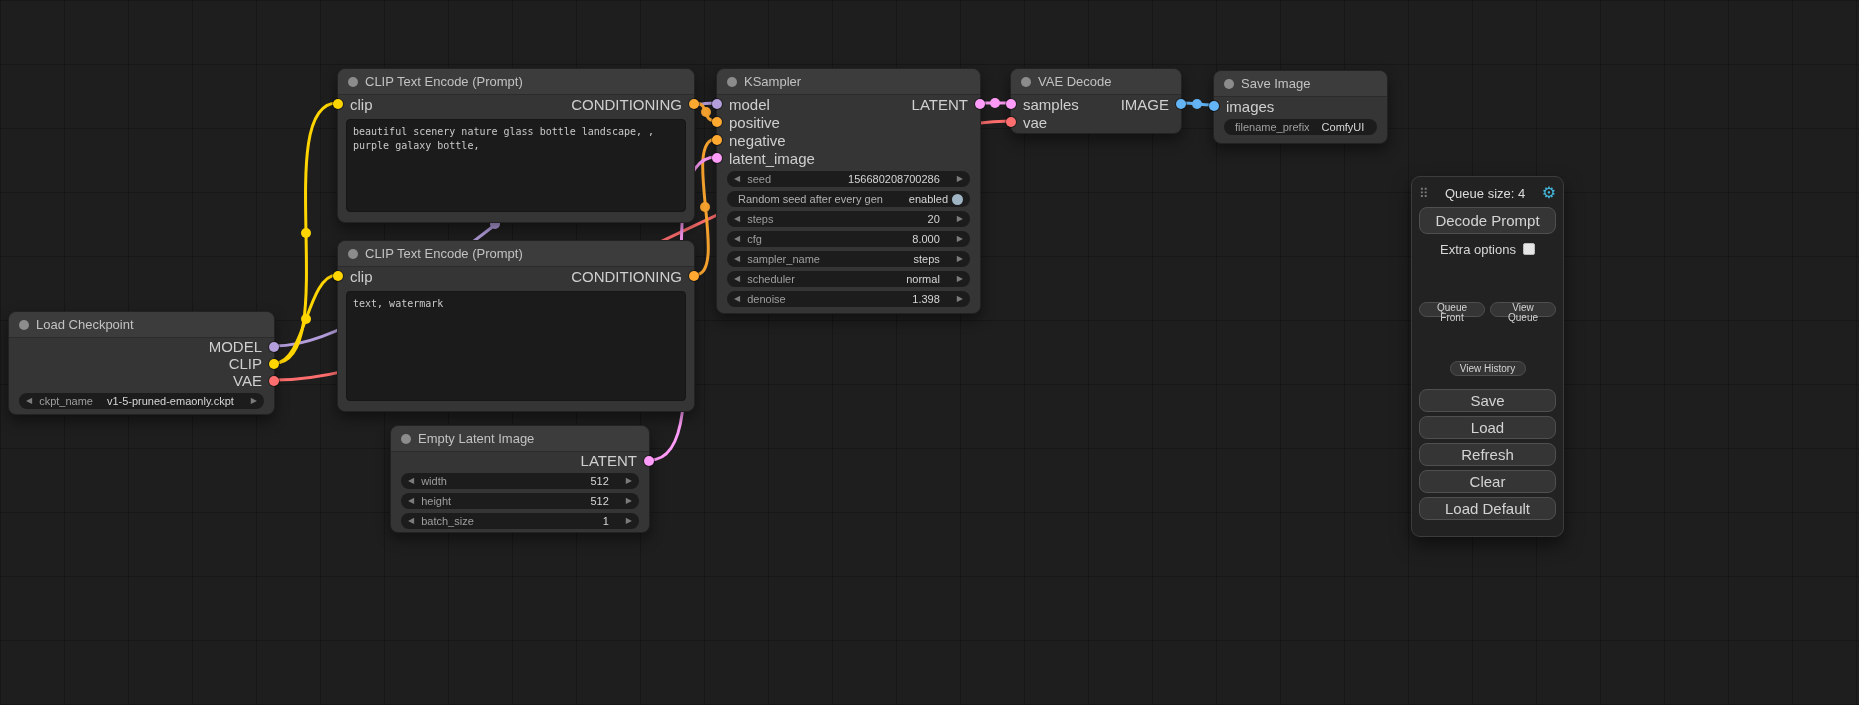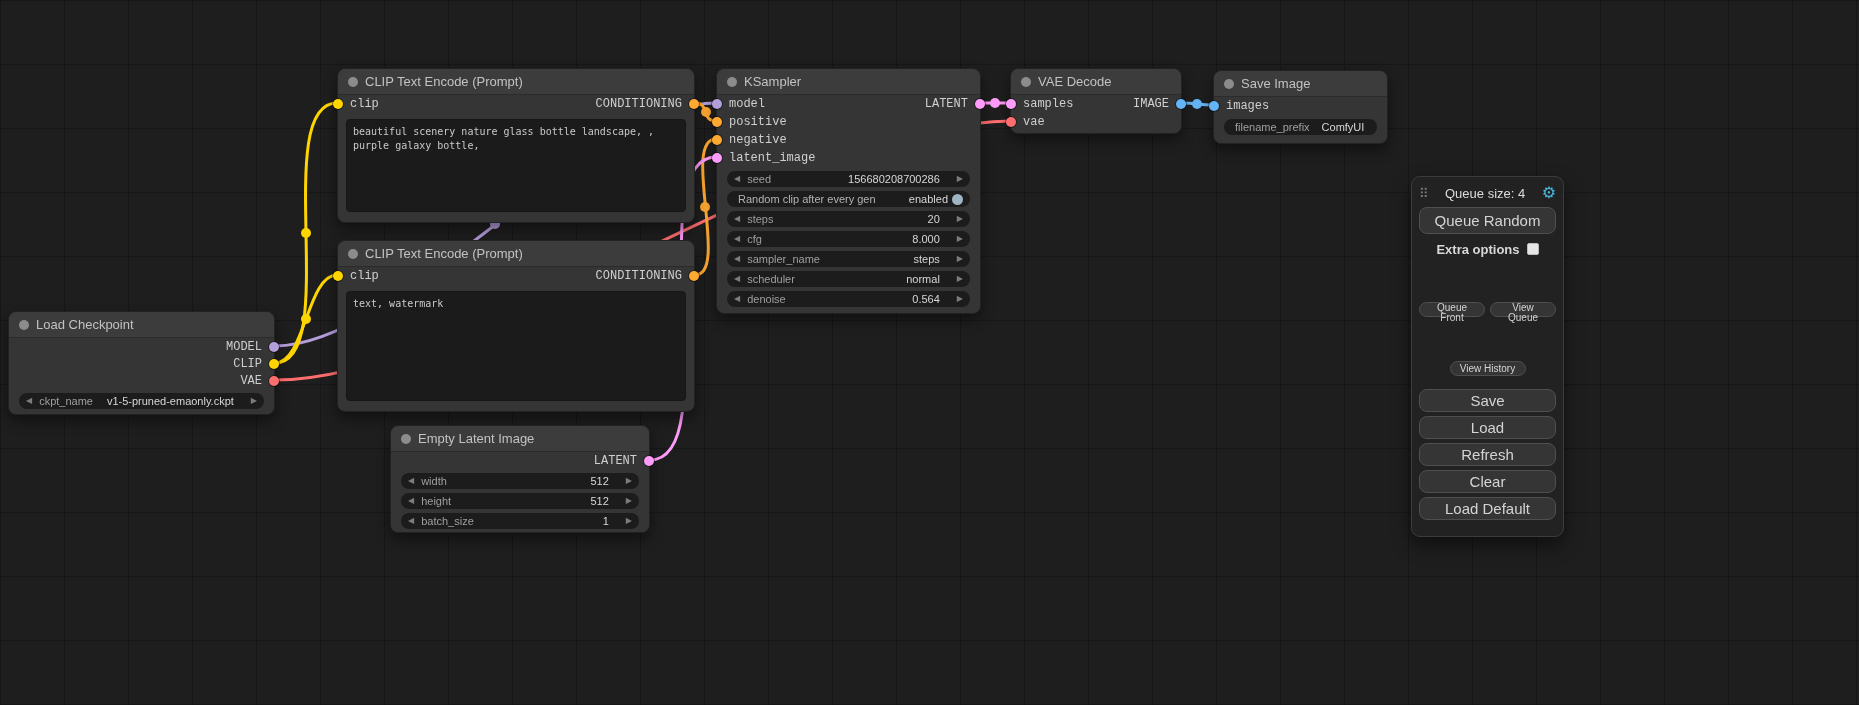"clip" .srow { font-family: Liberation Mono, monospace -> none; font-size: 12px -> 15px }
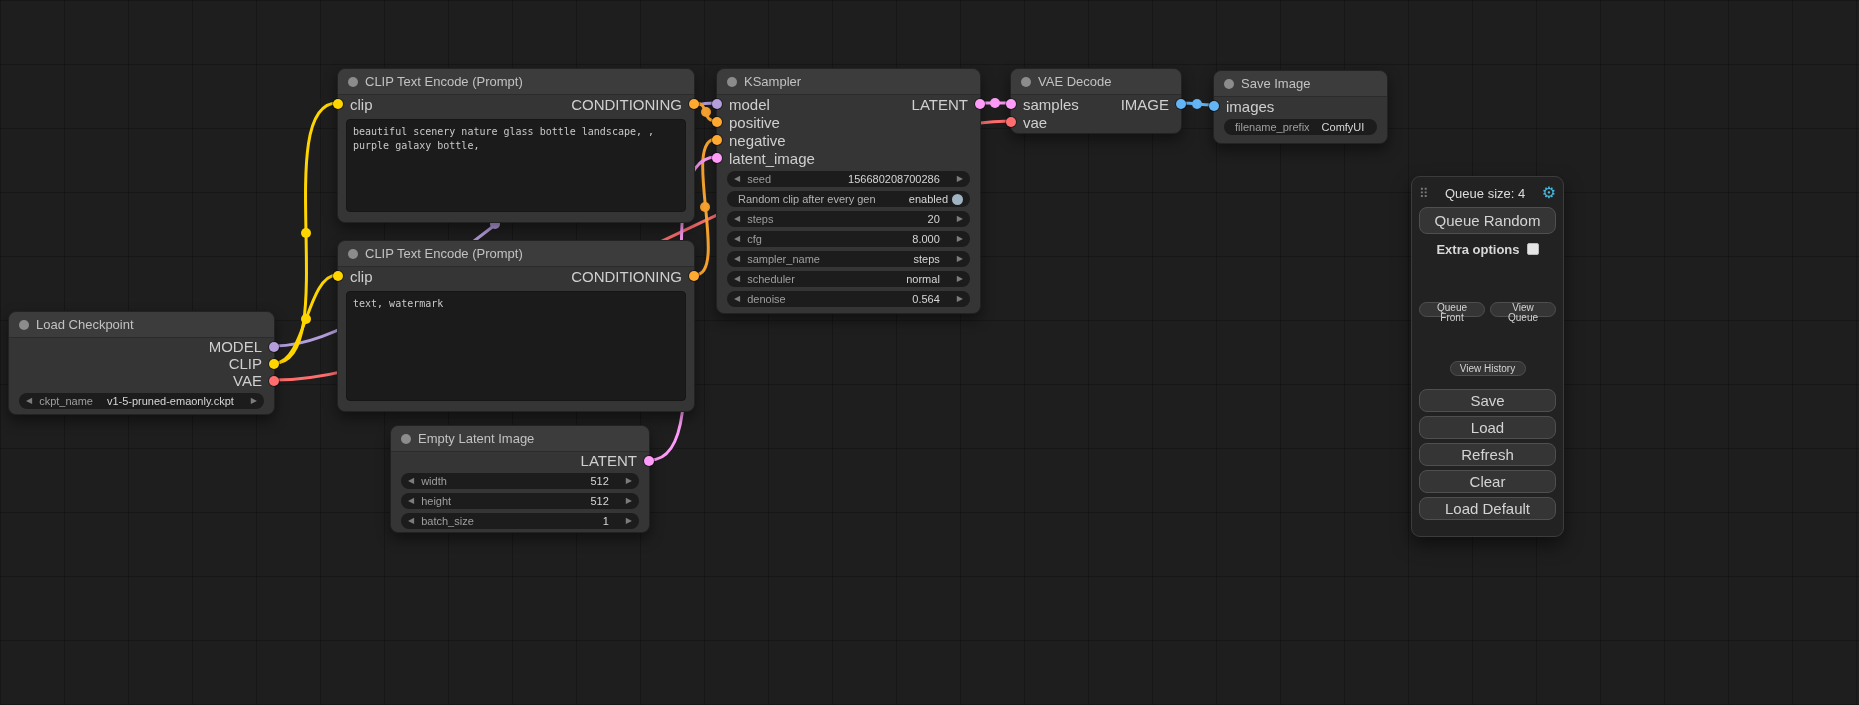"Random clip after every gen" span.wlabel { text: clip -> seed }
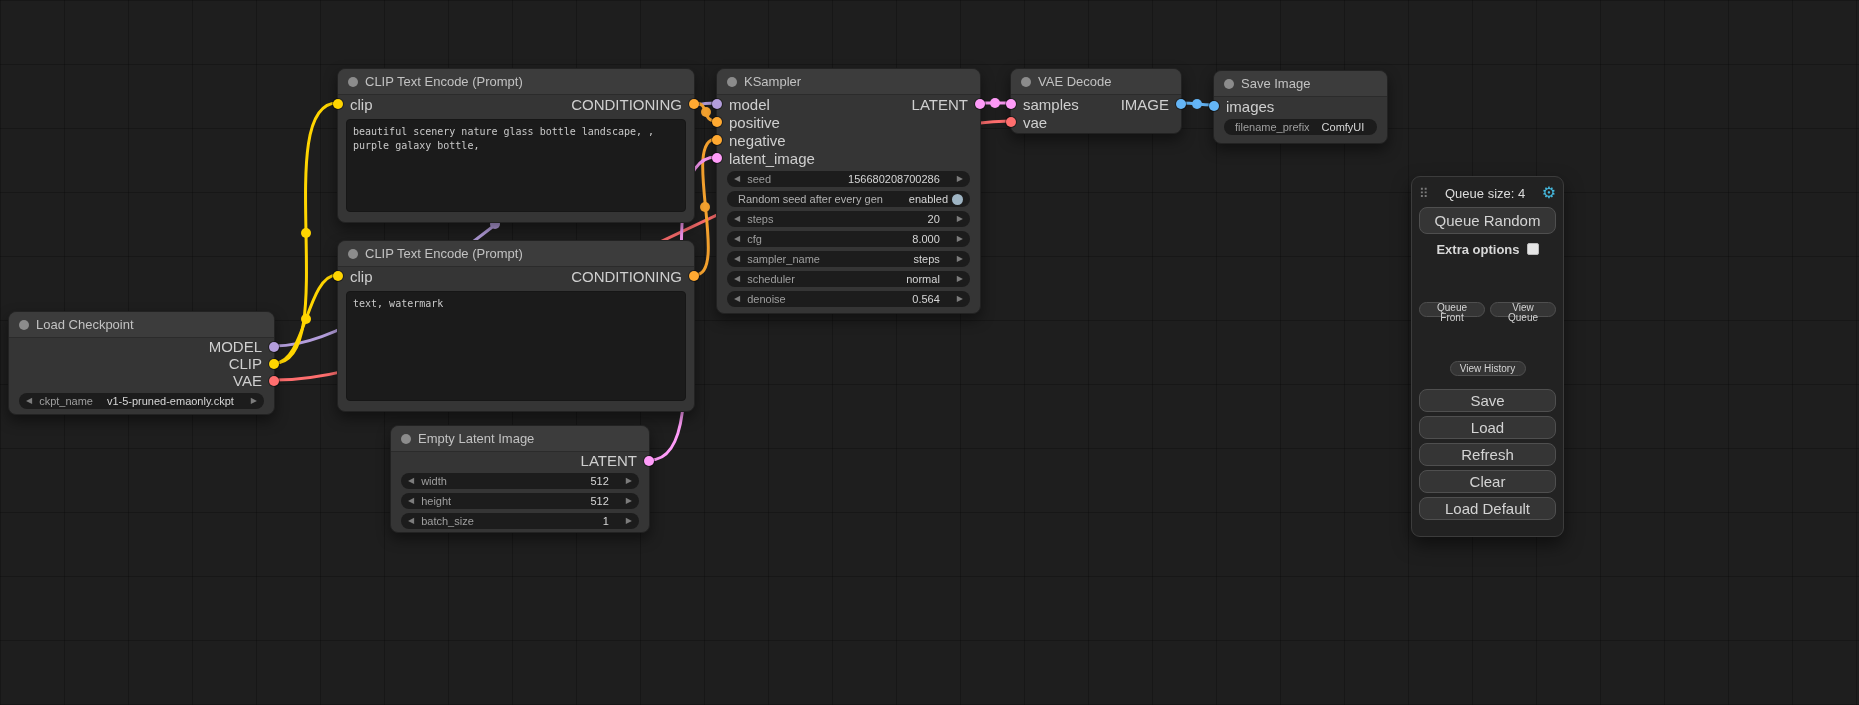"Queue Random" button.btn { text: Queue Random -> Decode Prompt }
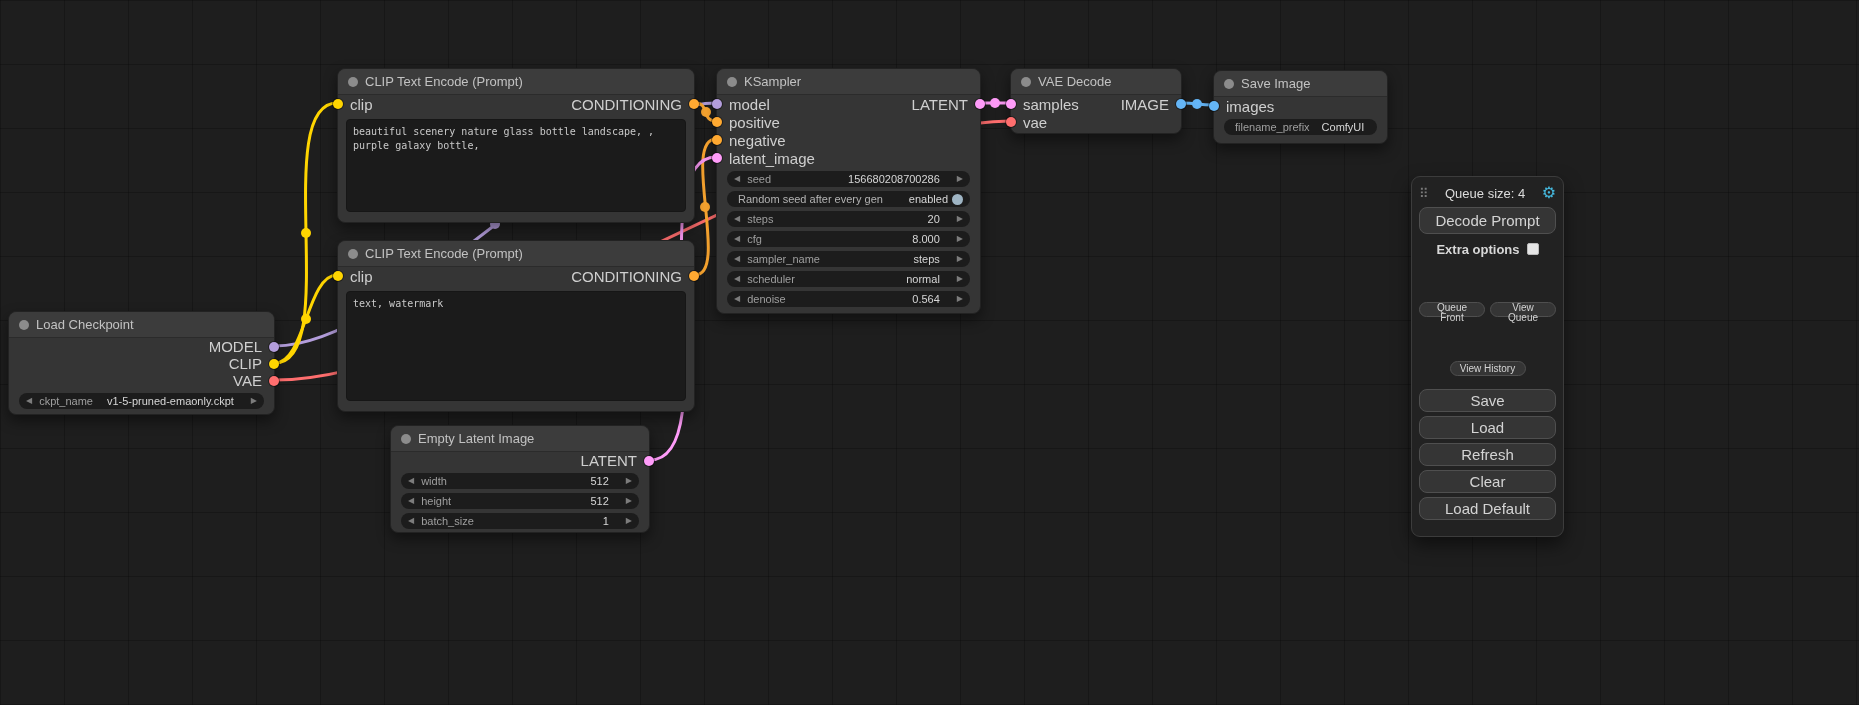"Extra options" .extra-row { font-weight: bold -> none }
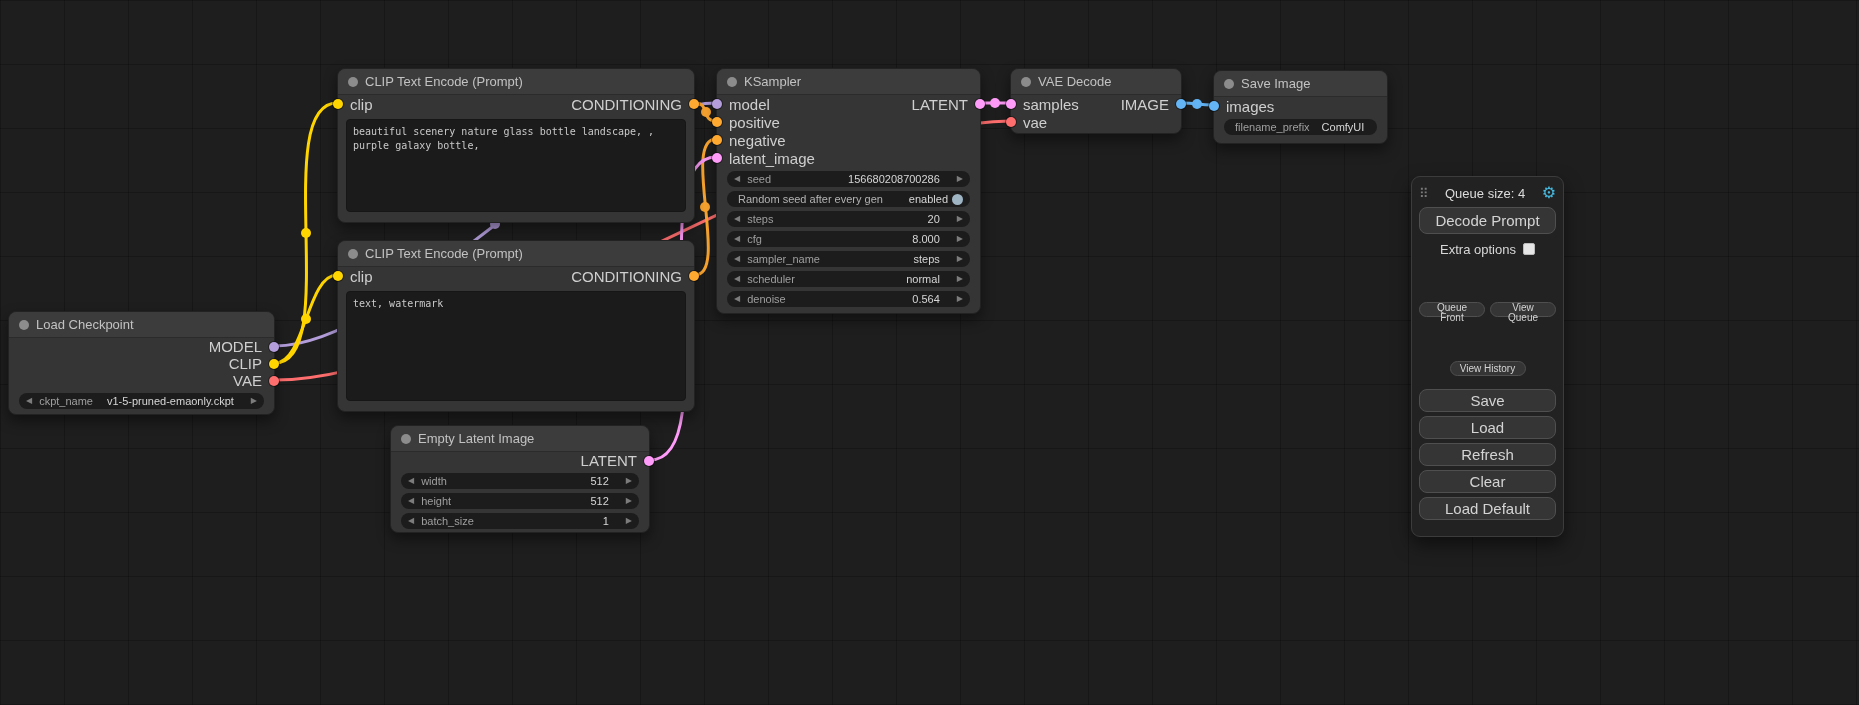"0.564" span.wvalue { text: 0.564 -> 1.398 }
